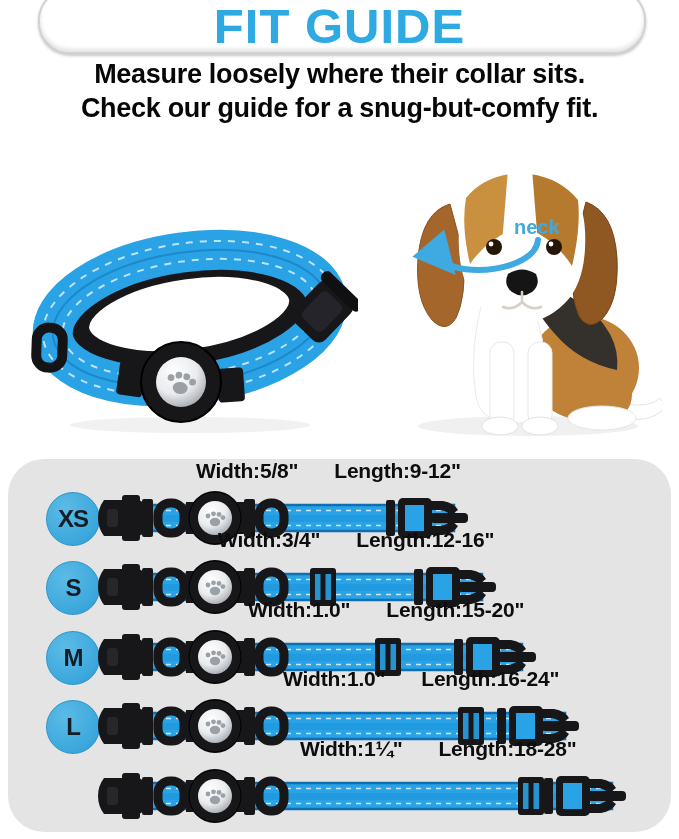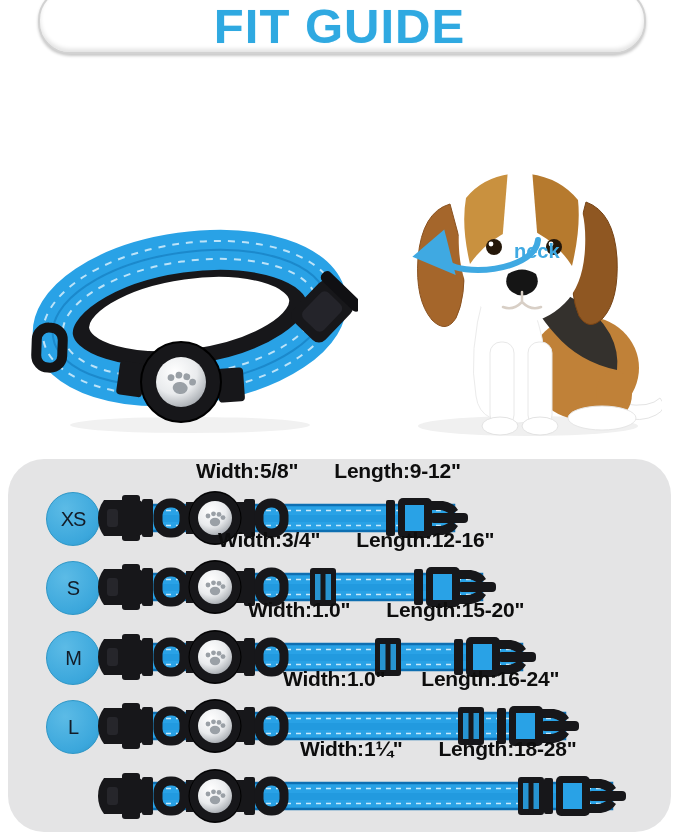"Measure loosely where their collar" div.subtitle { html: none -> <div> <div>Measure loosely where their collar sits.</div> <div>Check our guide for a snug-but-comfy fit.</div> </div> }
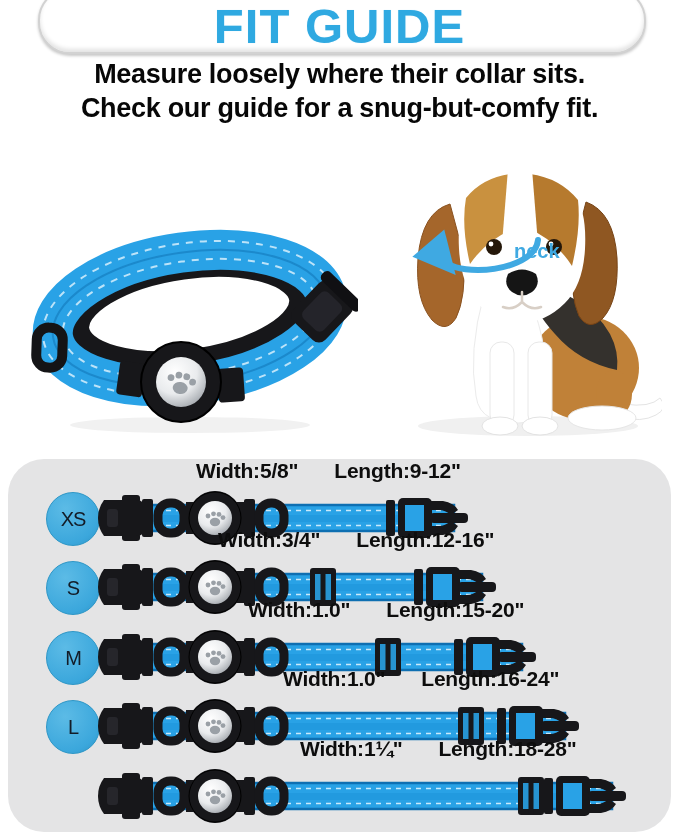"neck" .neck-label { top: 240px -> 216px }
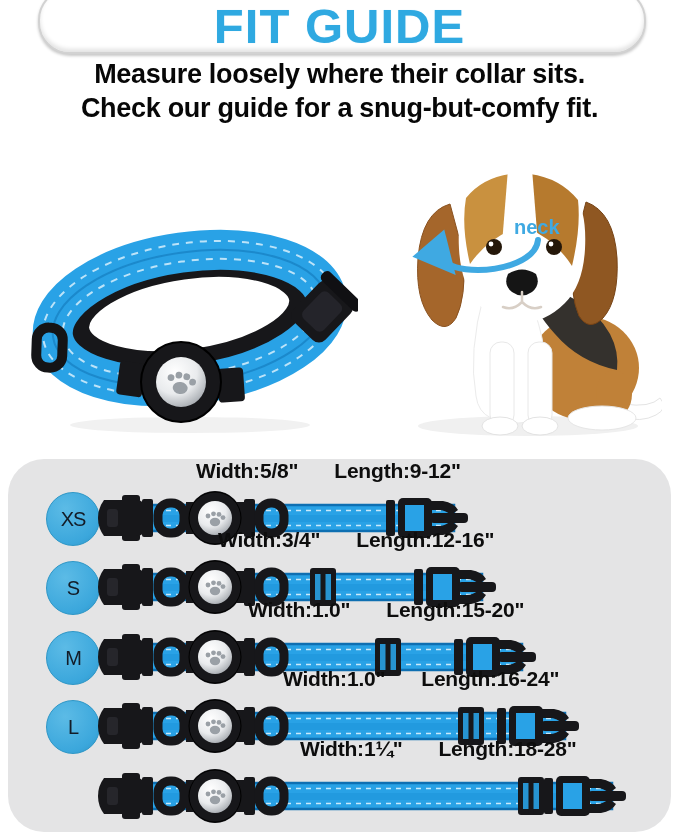"XS" .size-badge { font-size: 20px -> 24px; font-weight: 400 -> 700 }
